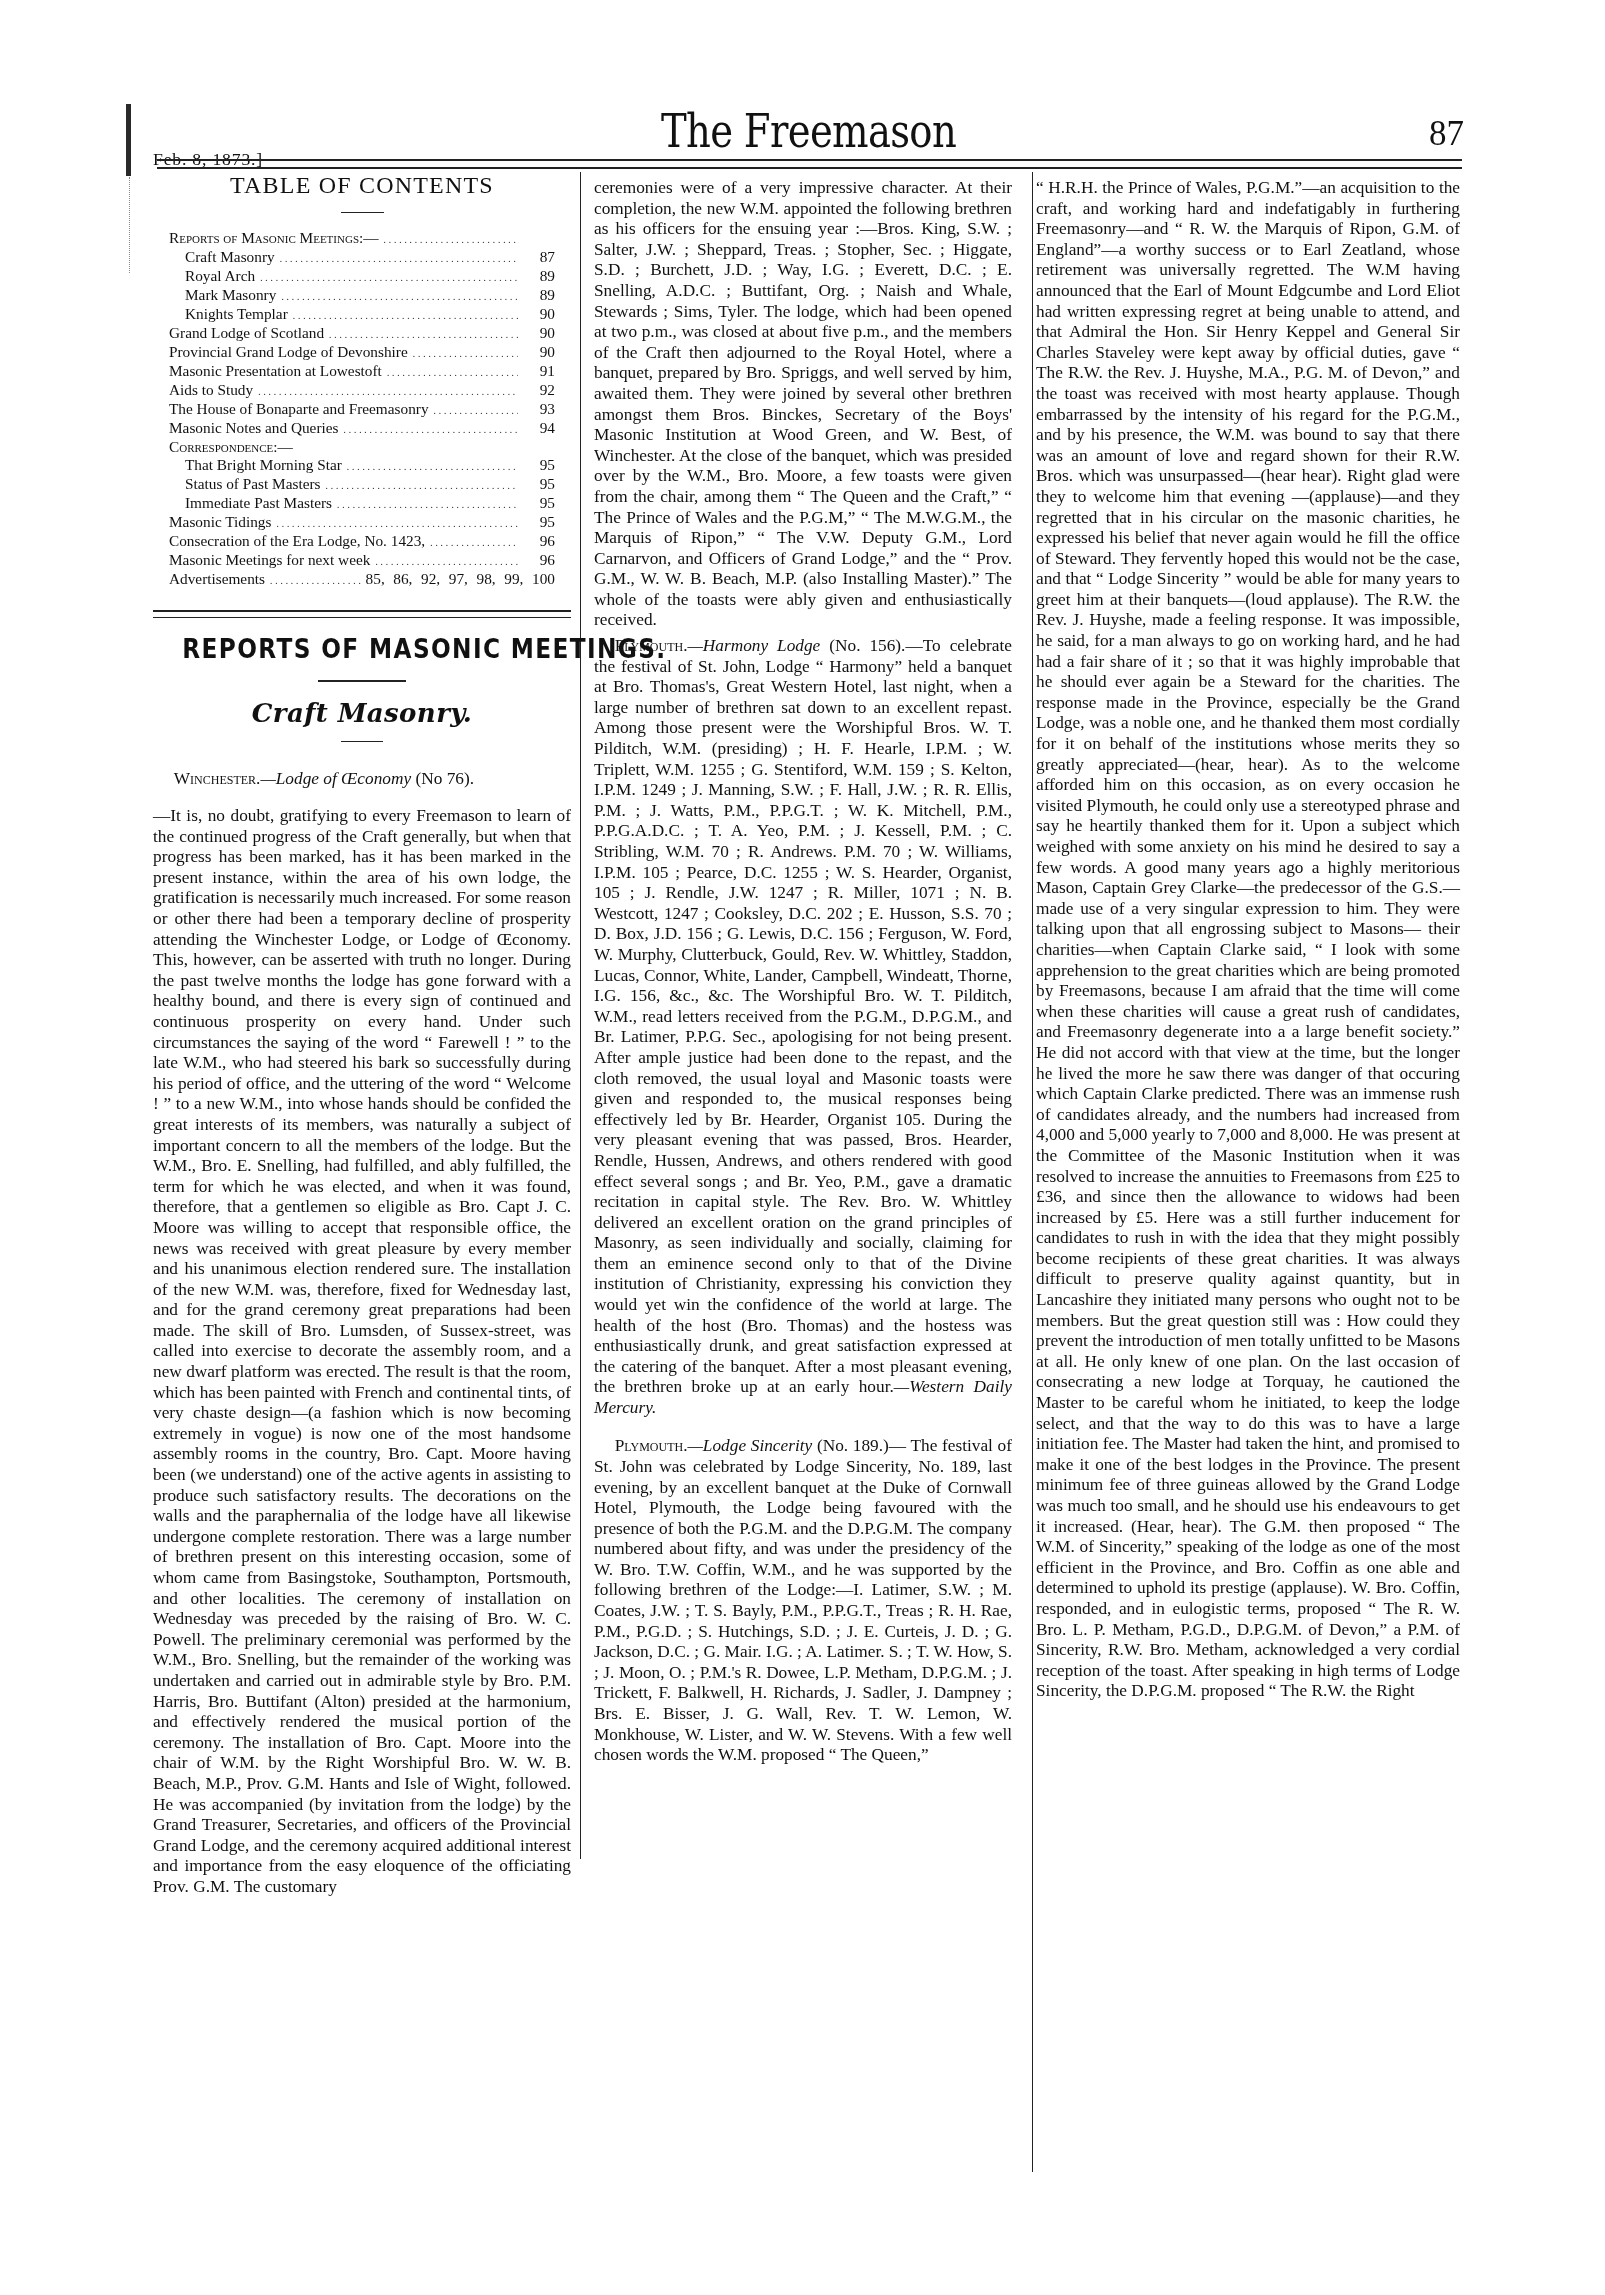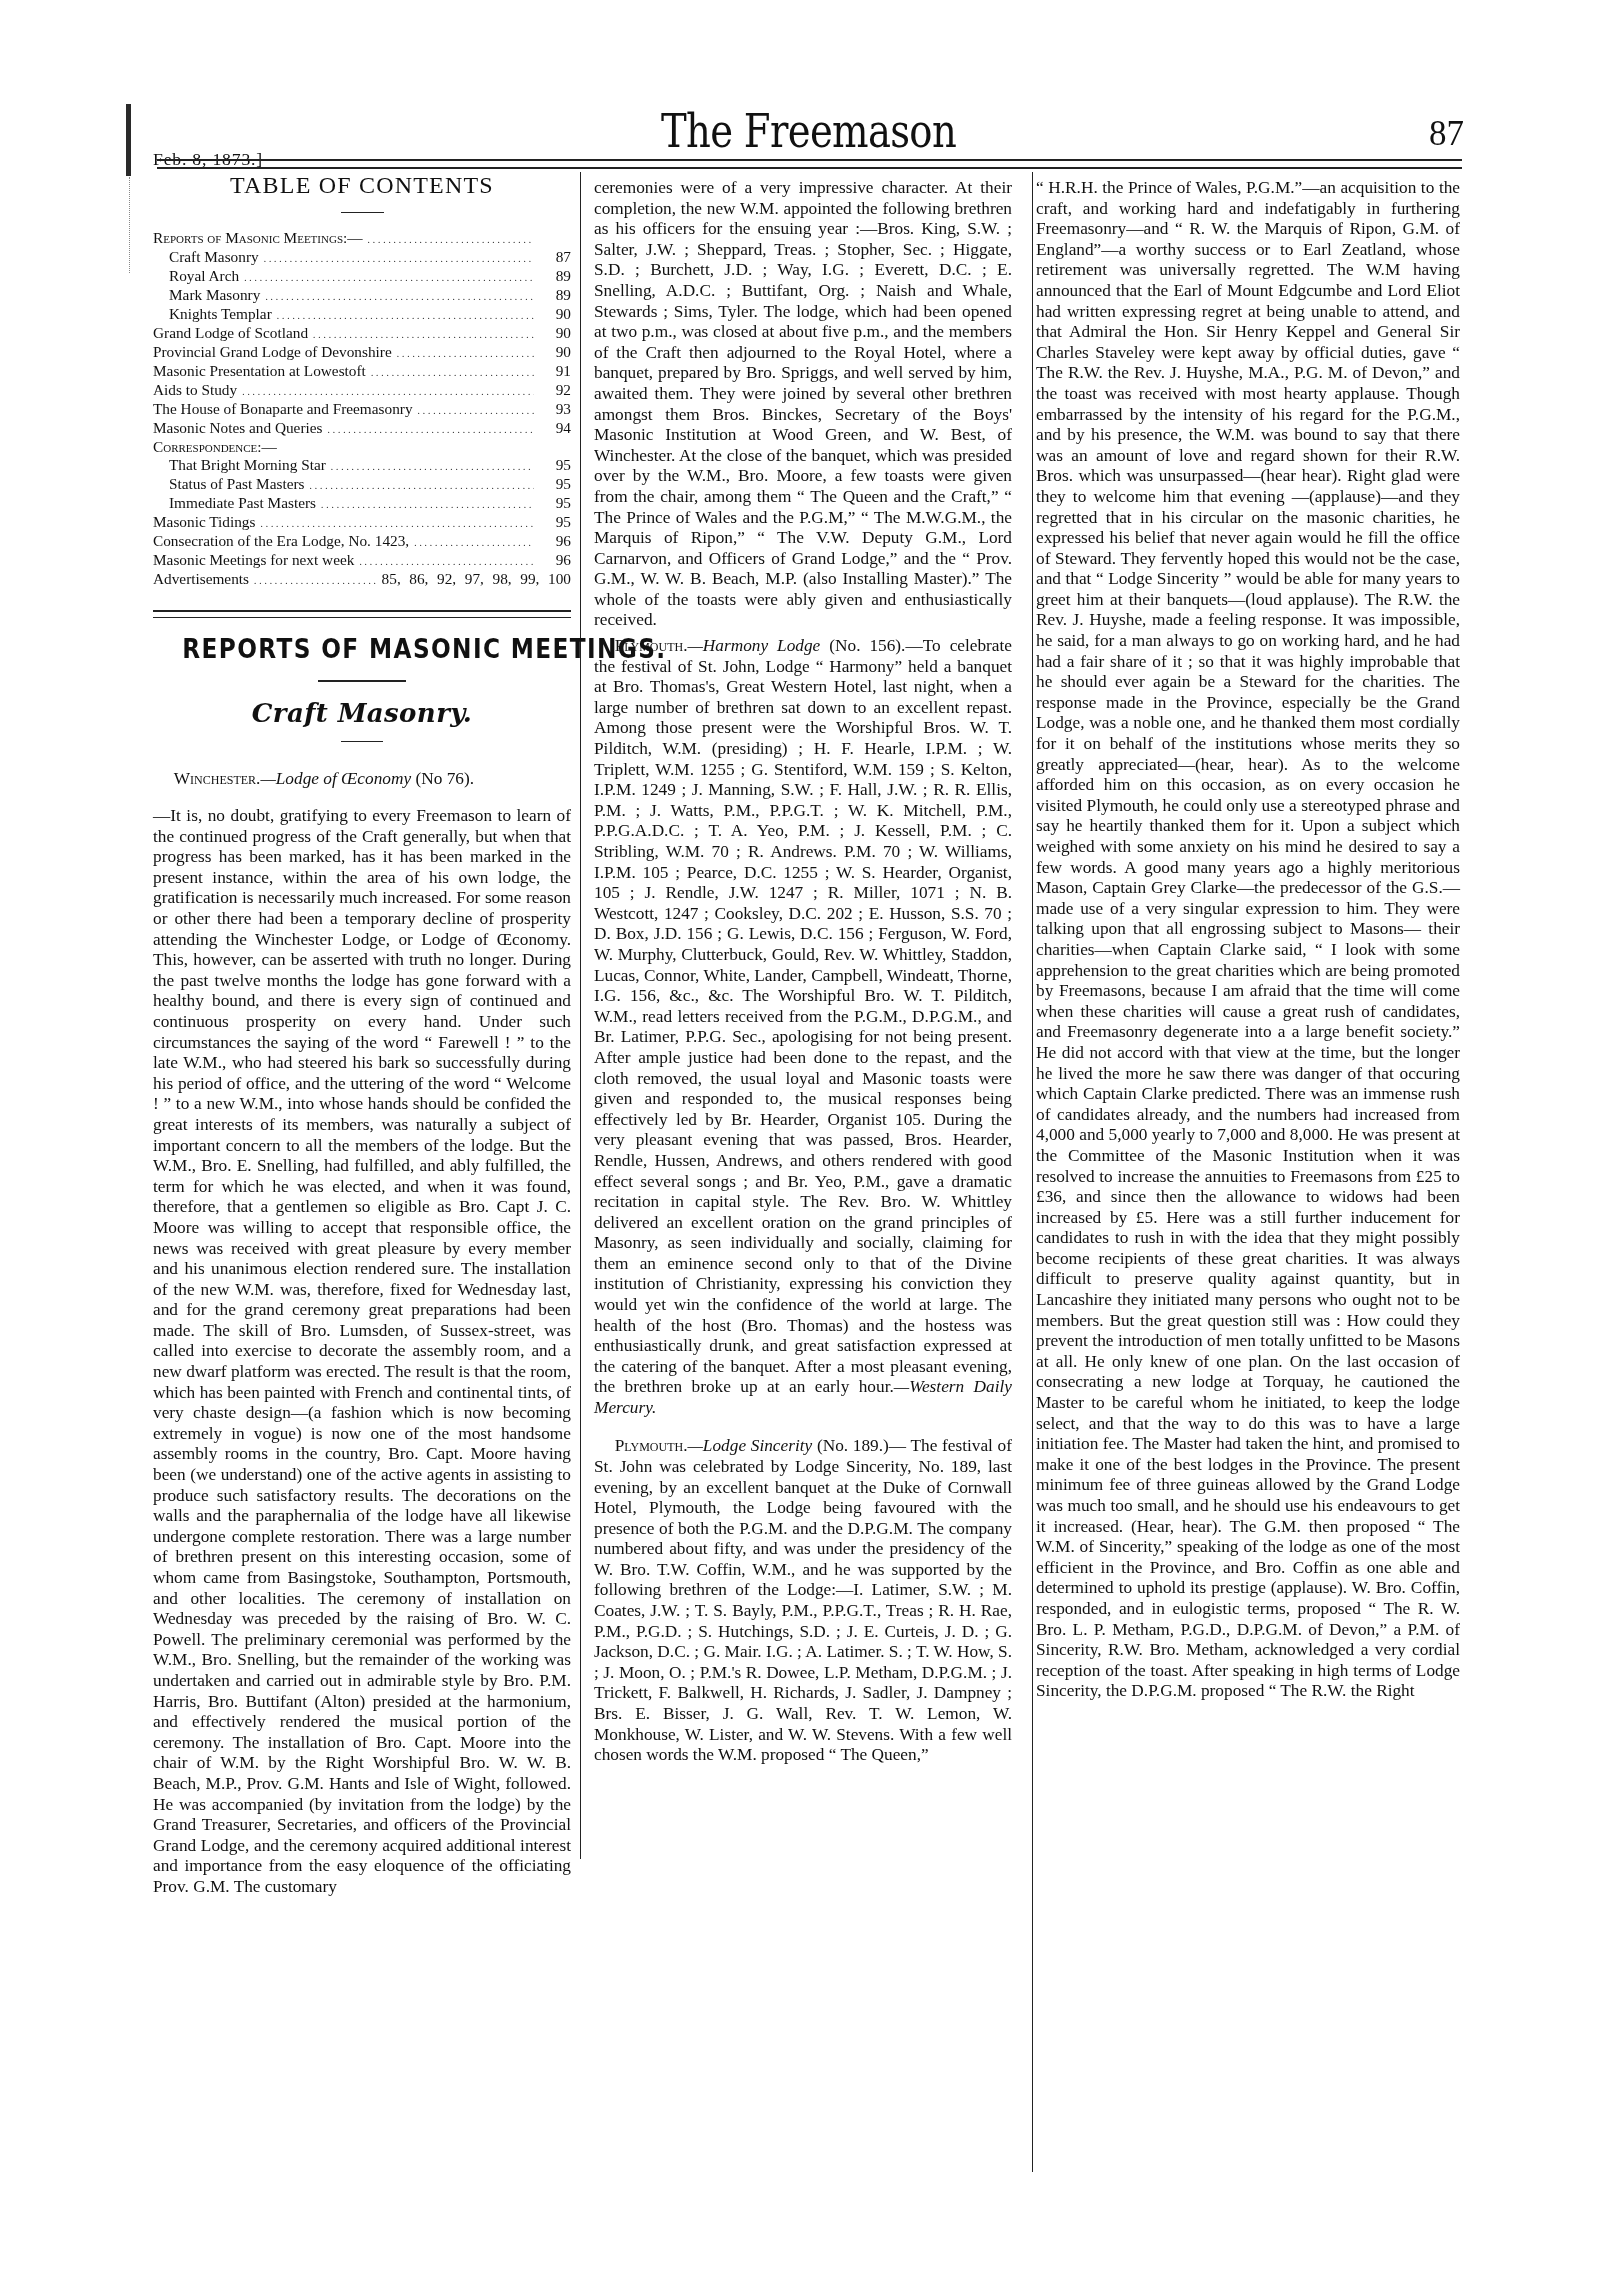"Reports of Masonic Meetings:—" .toc-list { margin: 0 -> 16px }
